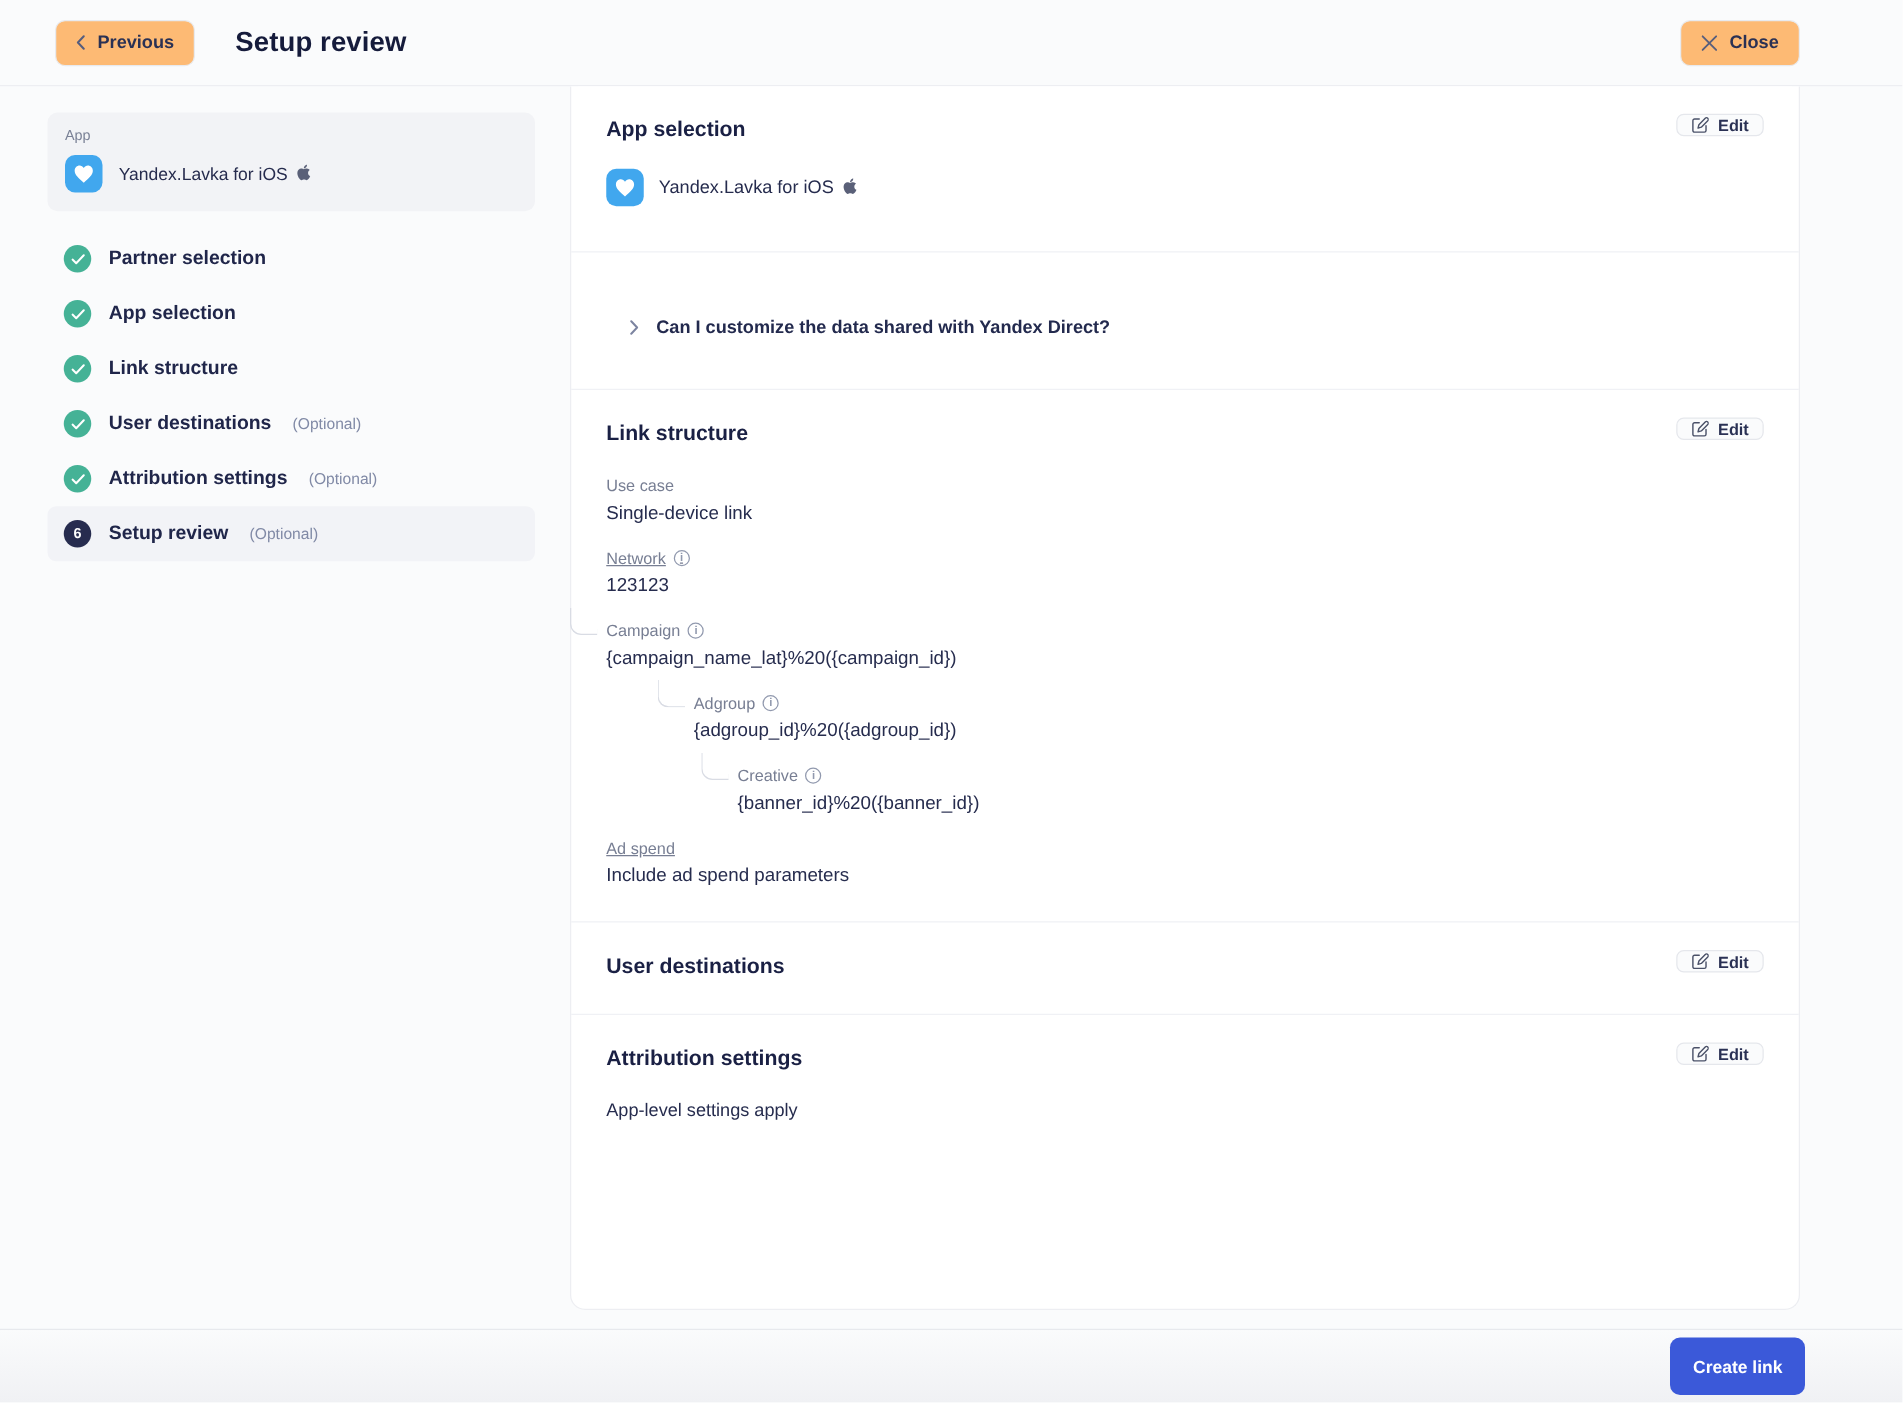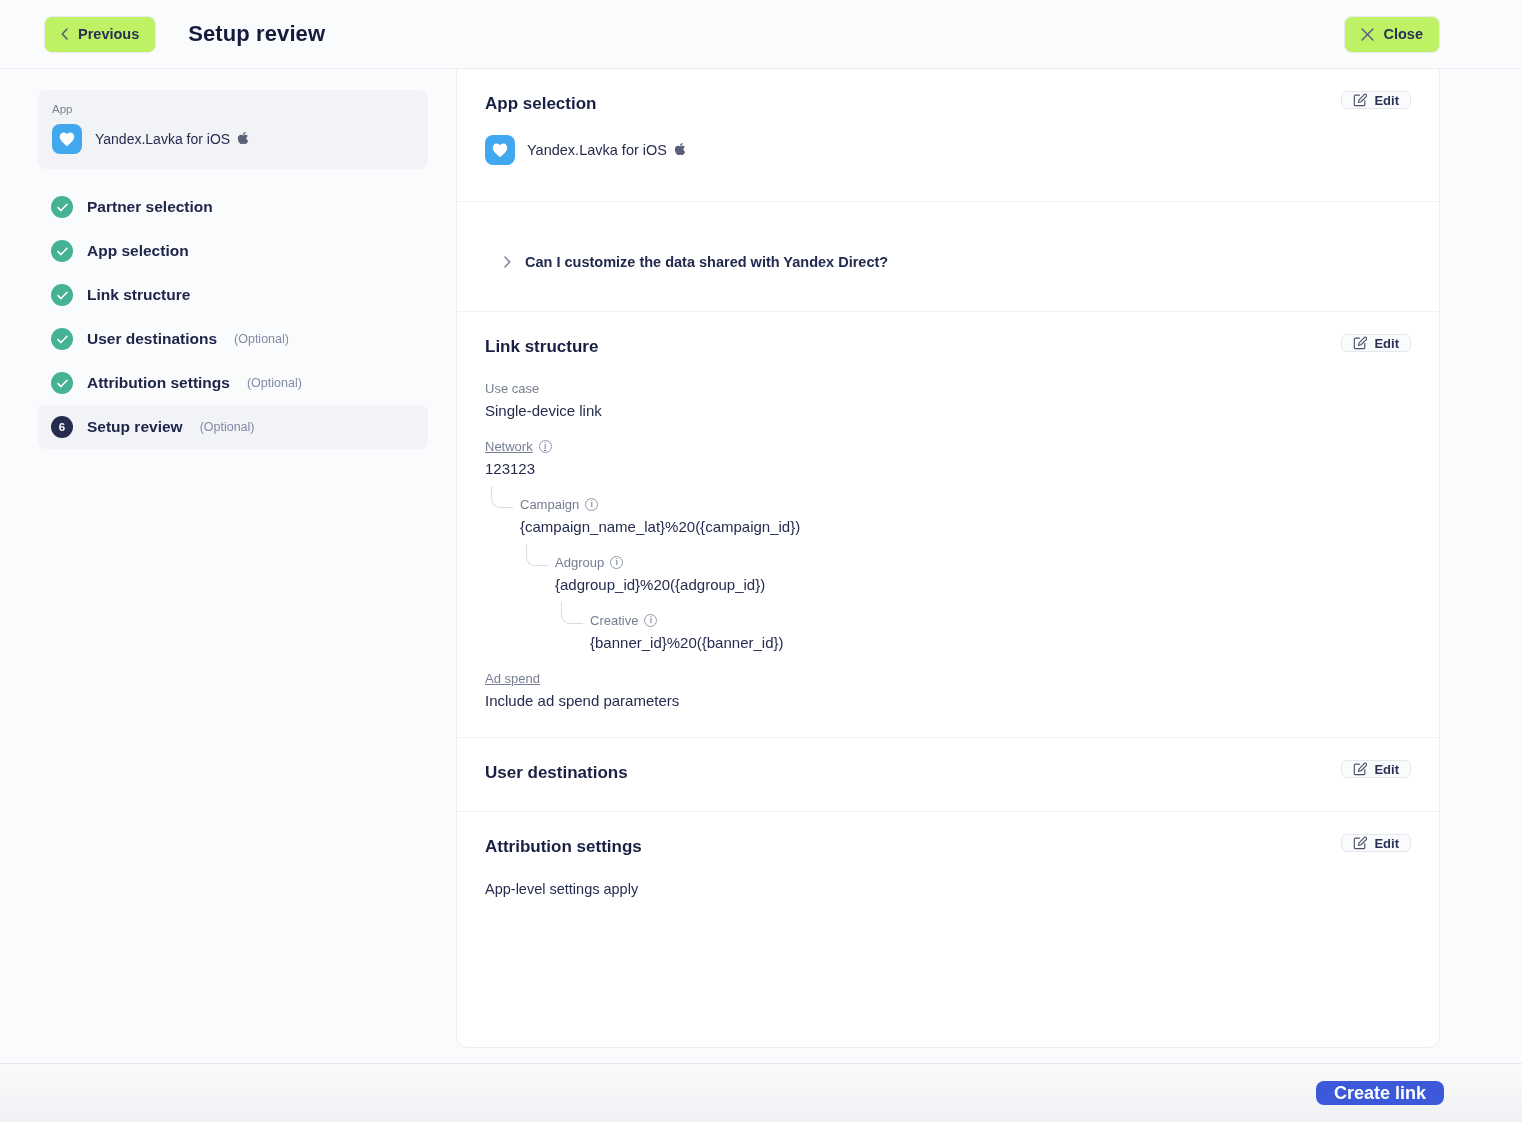"Previous" .btn-light { background: #bef264 -> #fdba74 }
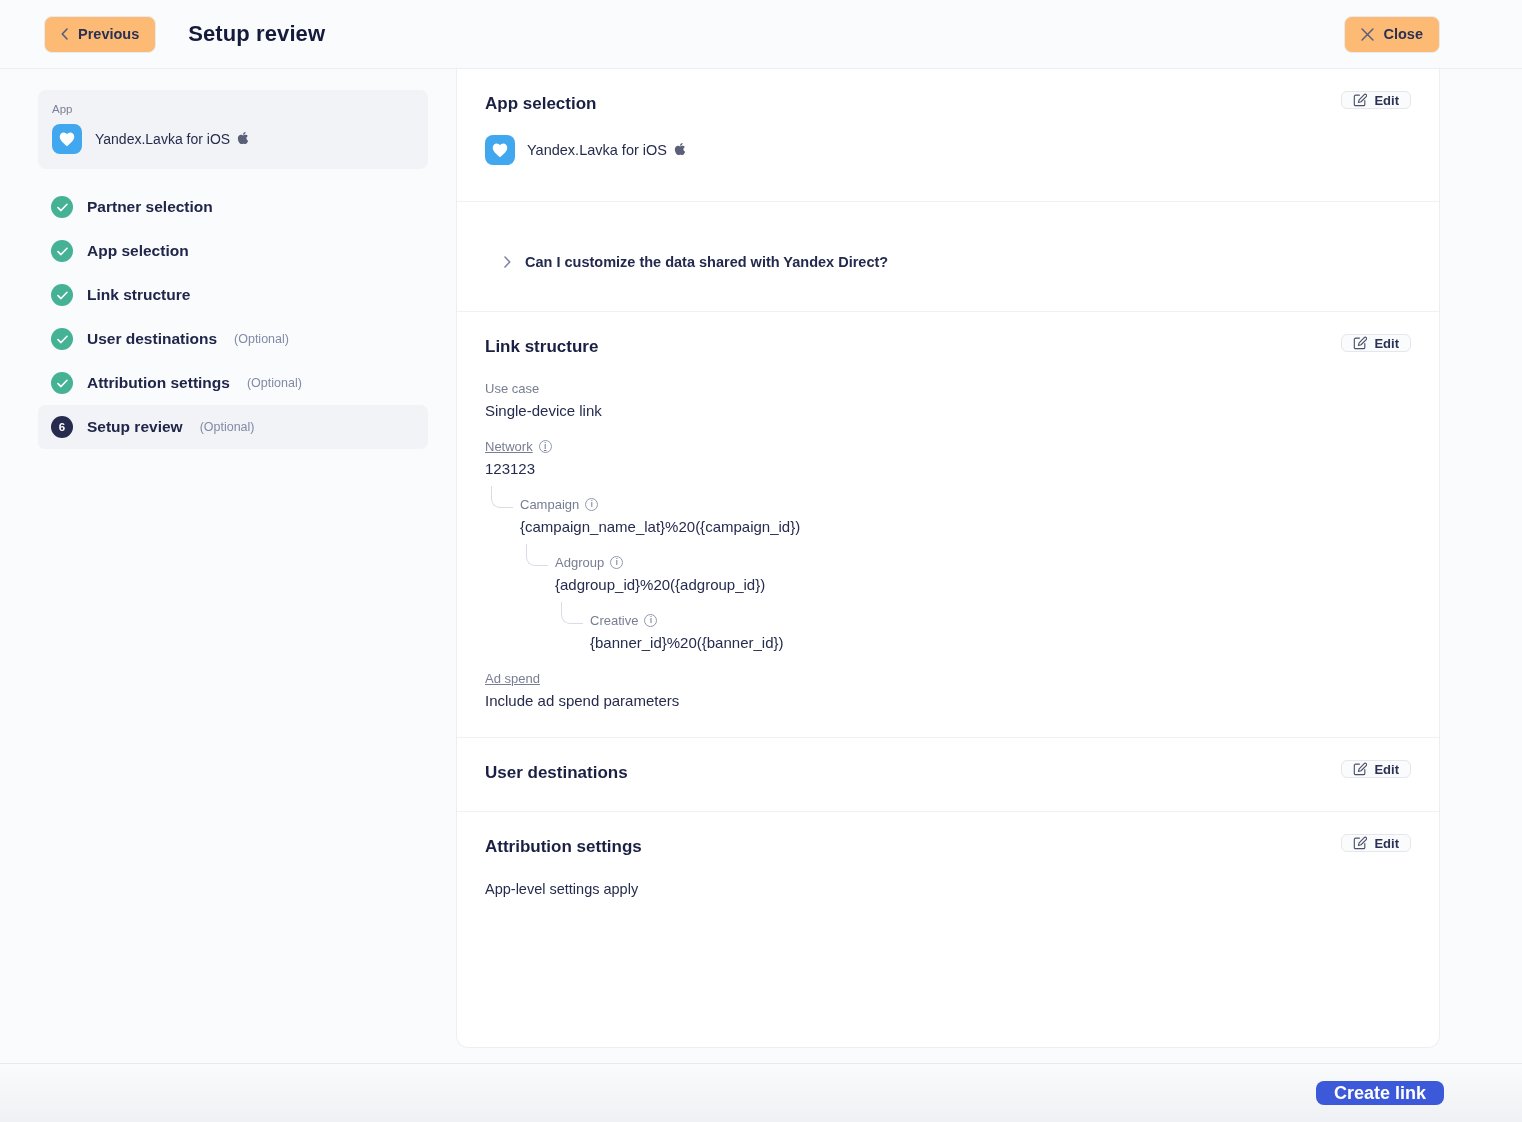"Campaign" .ti-0 { margin-left: 35px -> none }
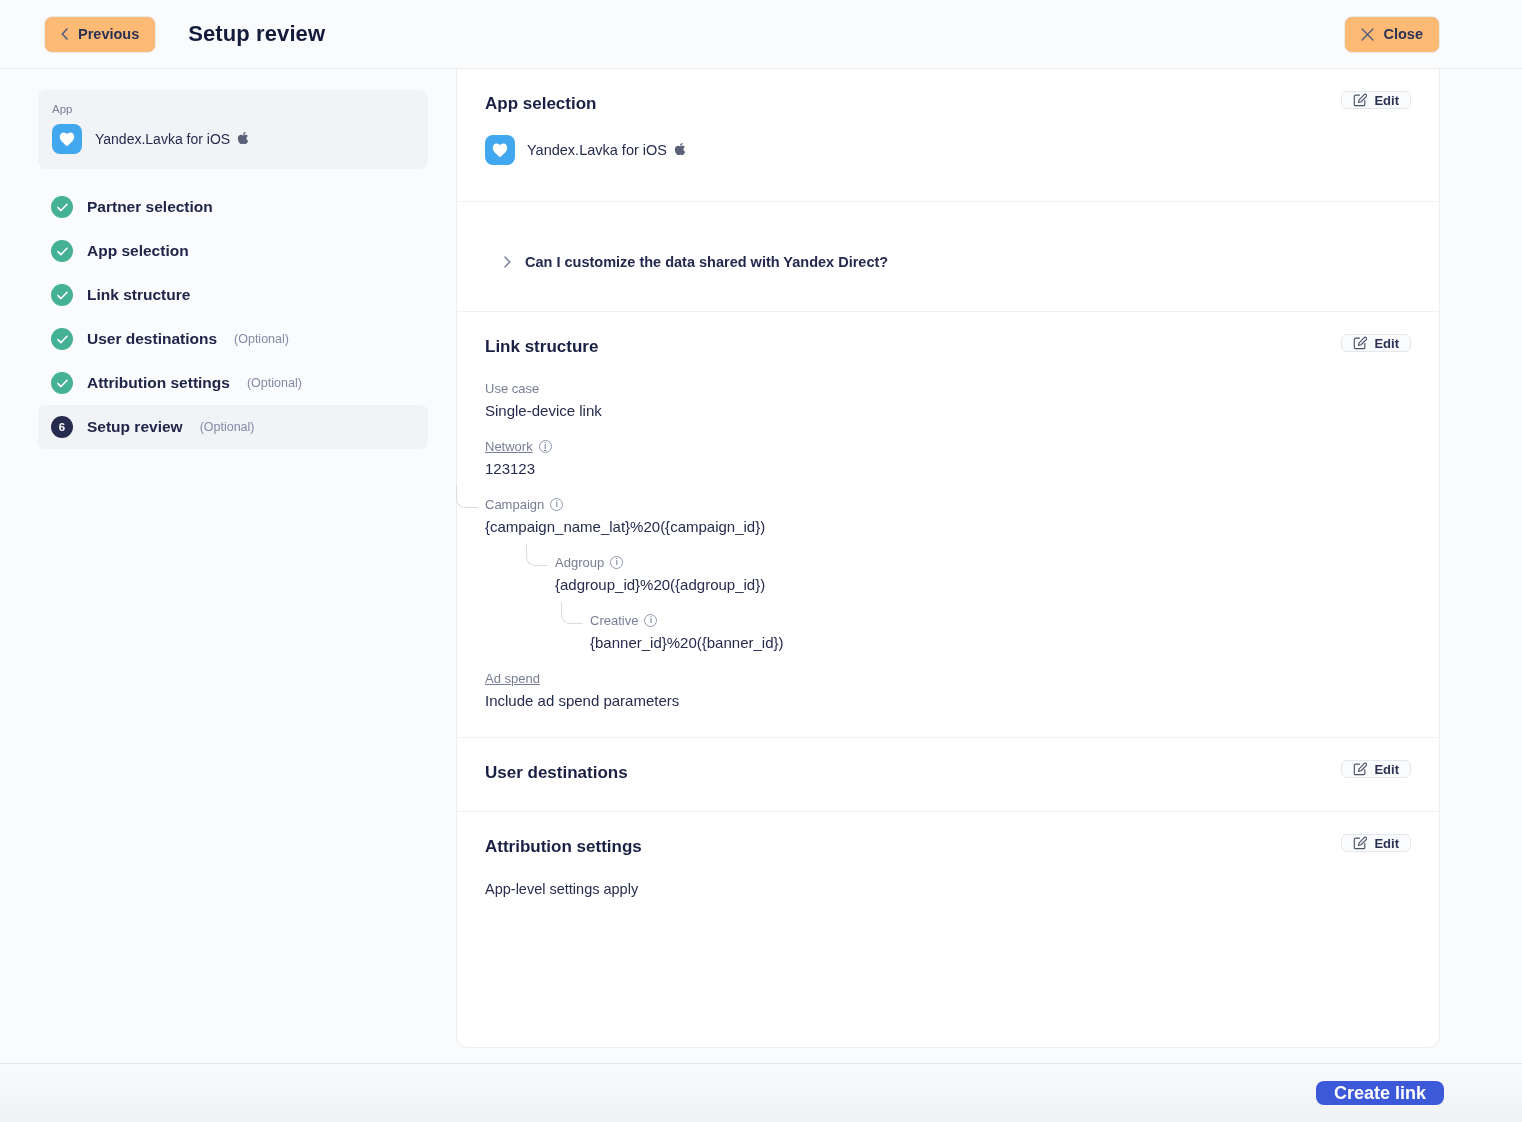"Create link" .btn-primary { font-size: 18px -> 14px; height: 24px -> 46px }
